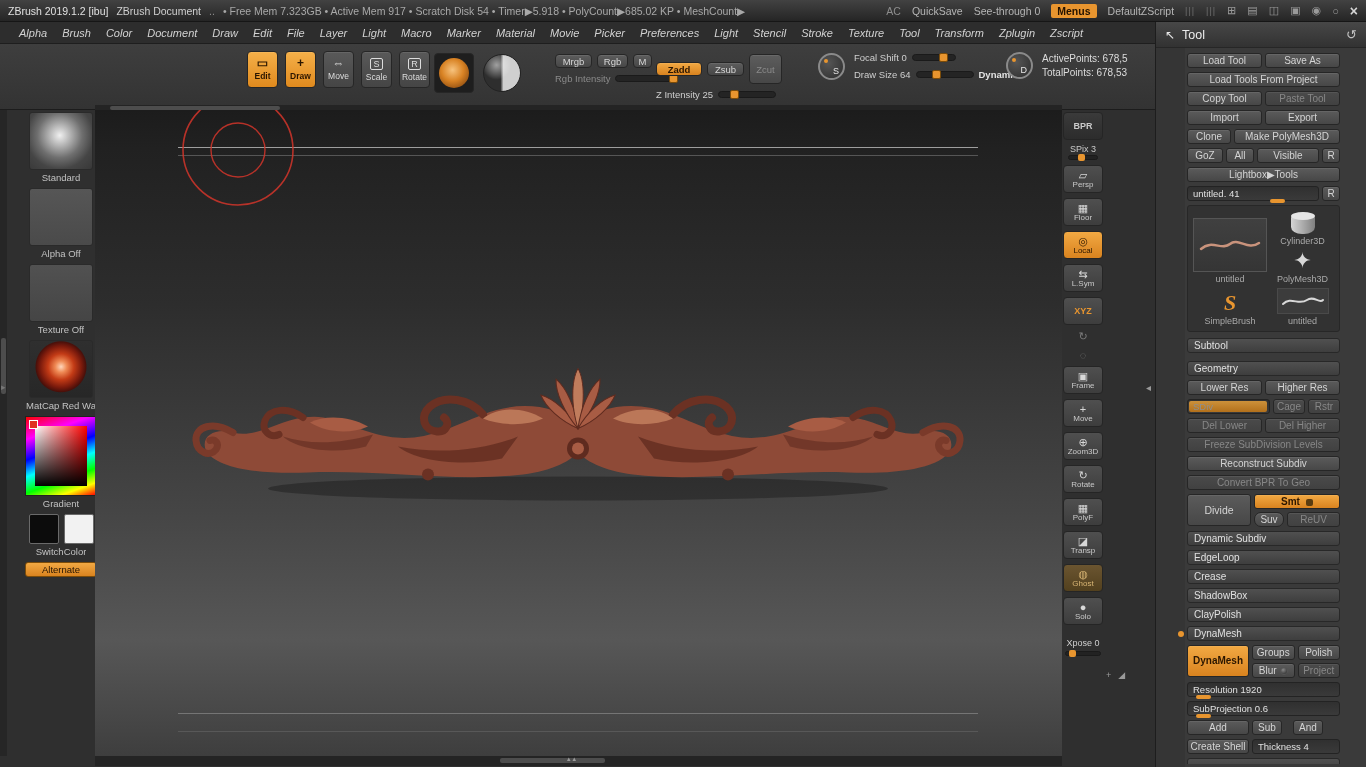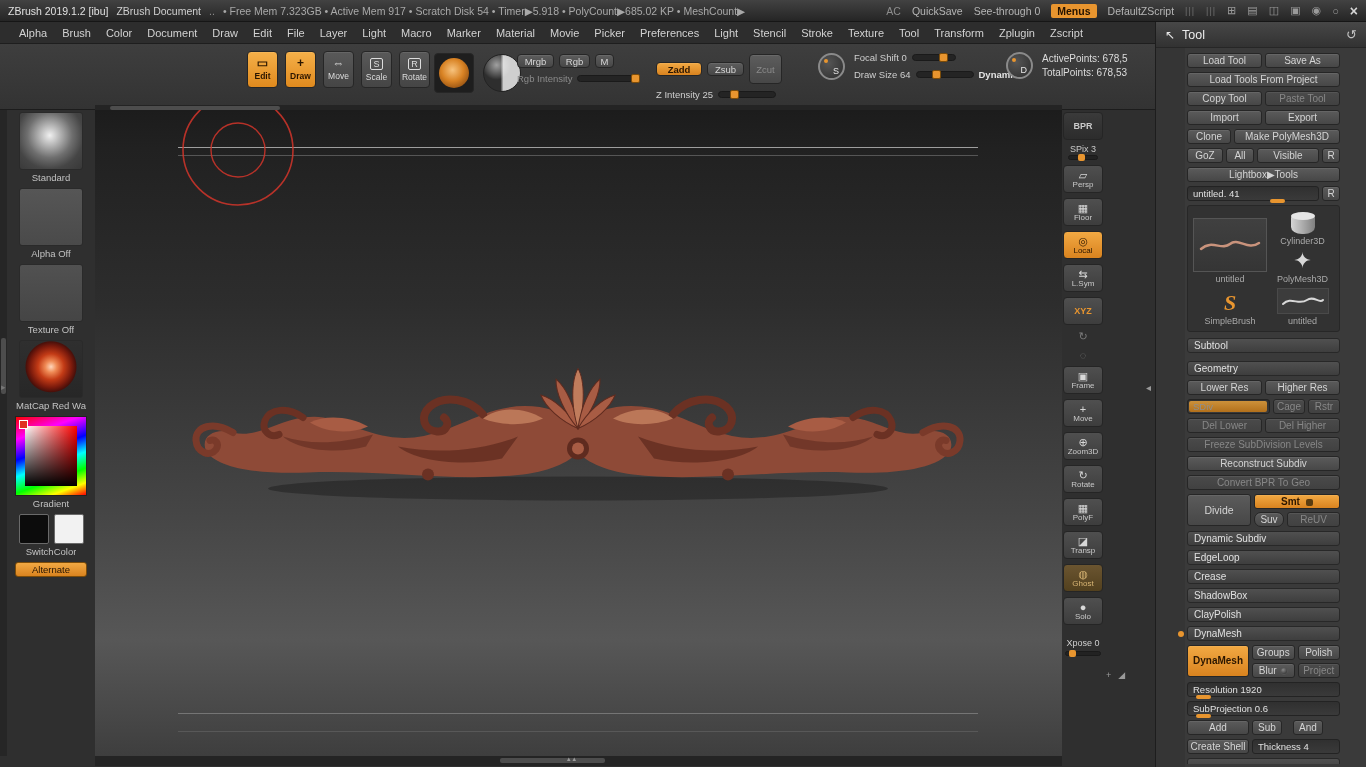"Alpha" .menu-item { font-style: none -> italic }
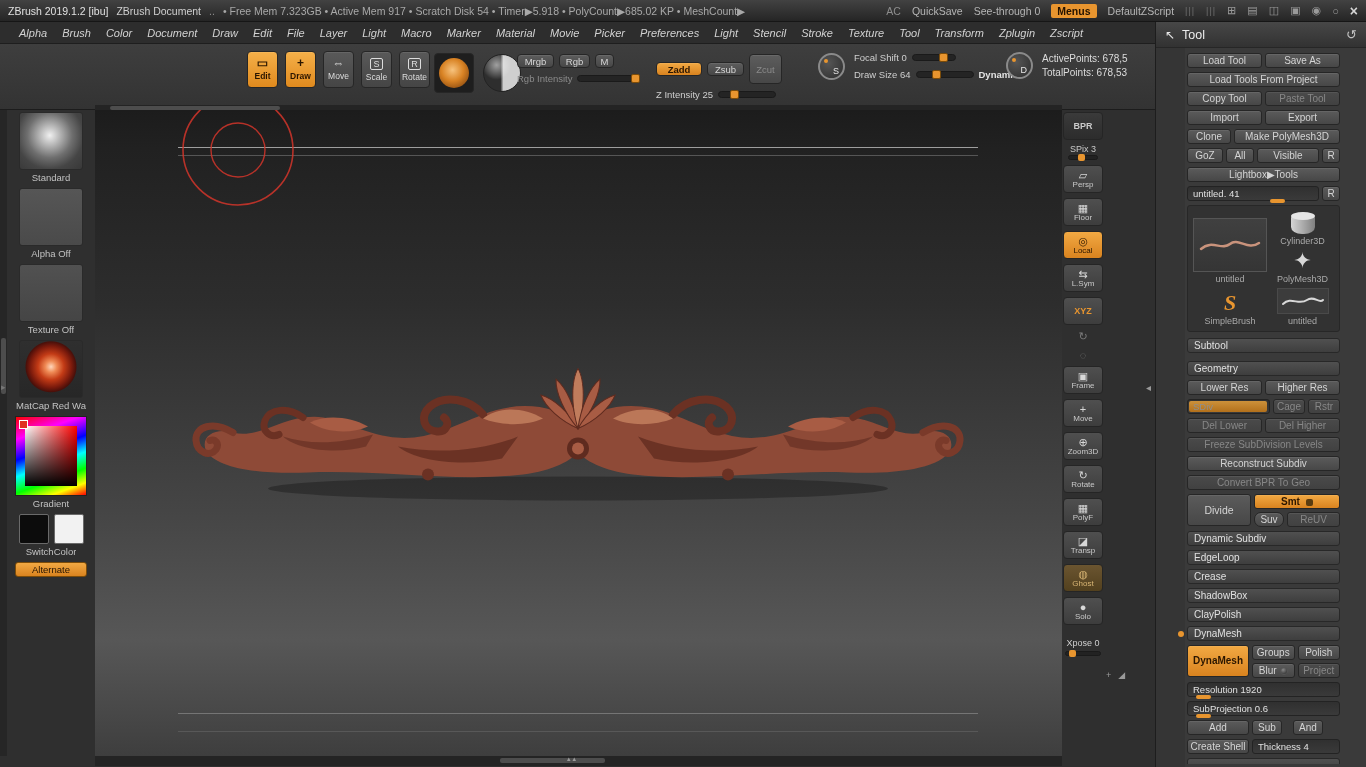"Mrgb" div.shelf-g { left: 517px -> 555px }
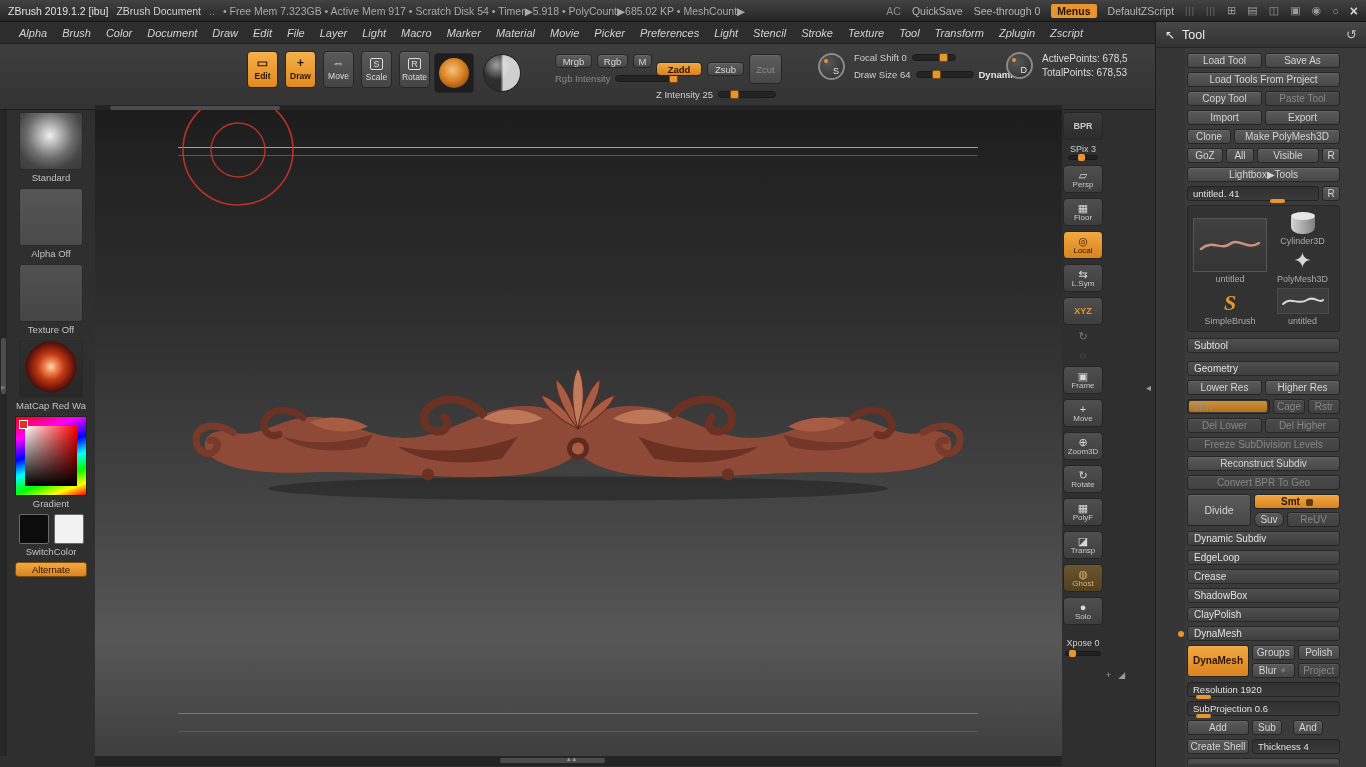"Standard" #left-tray { left: 9px -> 19px }
